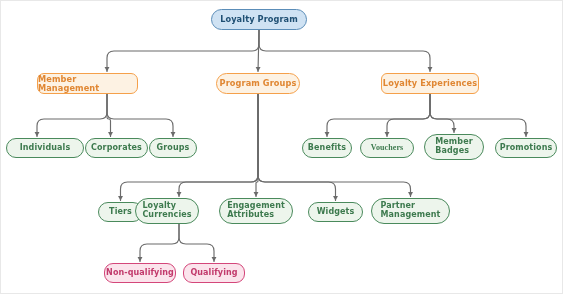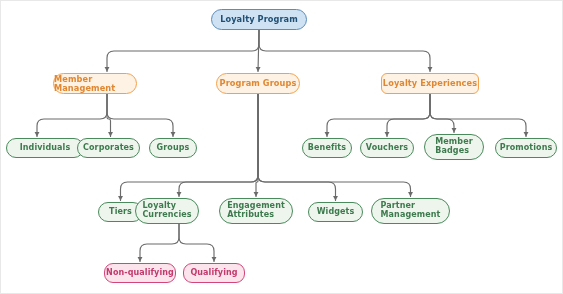"Member Management" div.node { border-radius: none -> 7px; left: 52px -> 36px; width: 84px -> 101px }
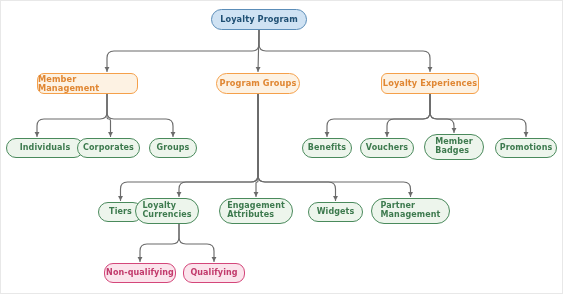"Corporates" div.node { left: 76px -> 84px }
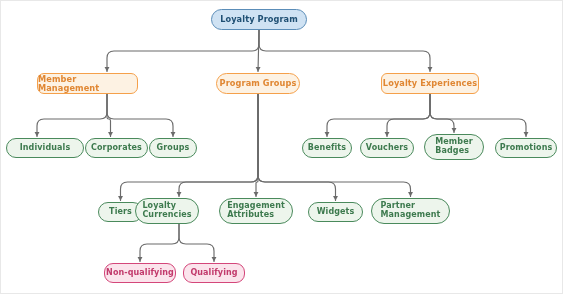"Vouchers" div.node { font-family: none -> Liberation Serif, serif }
